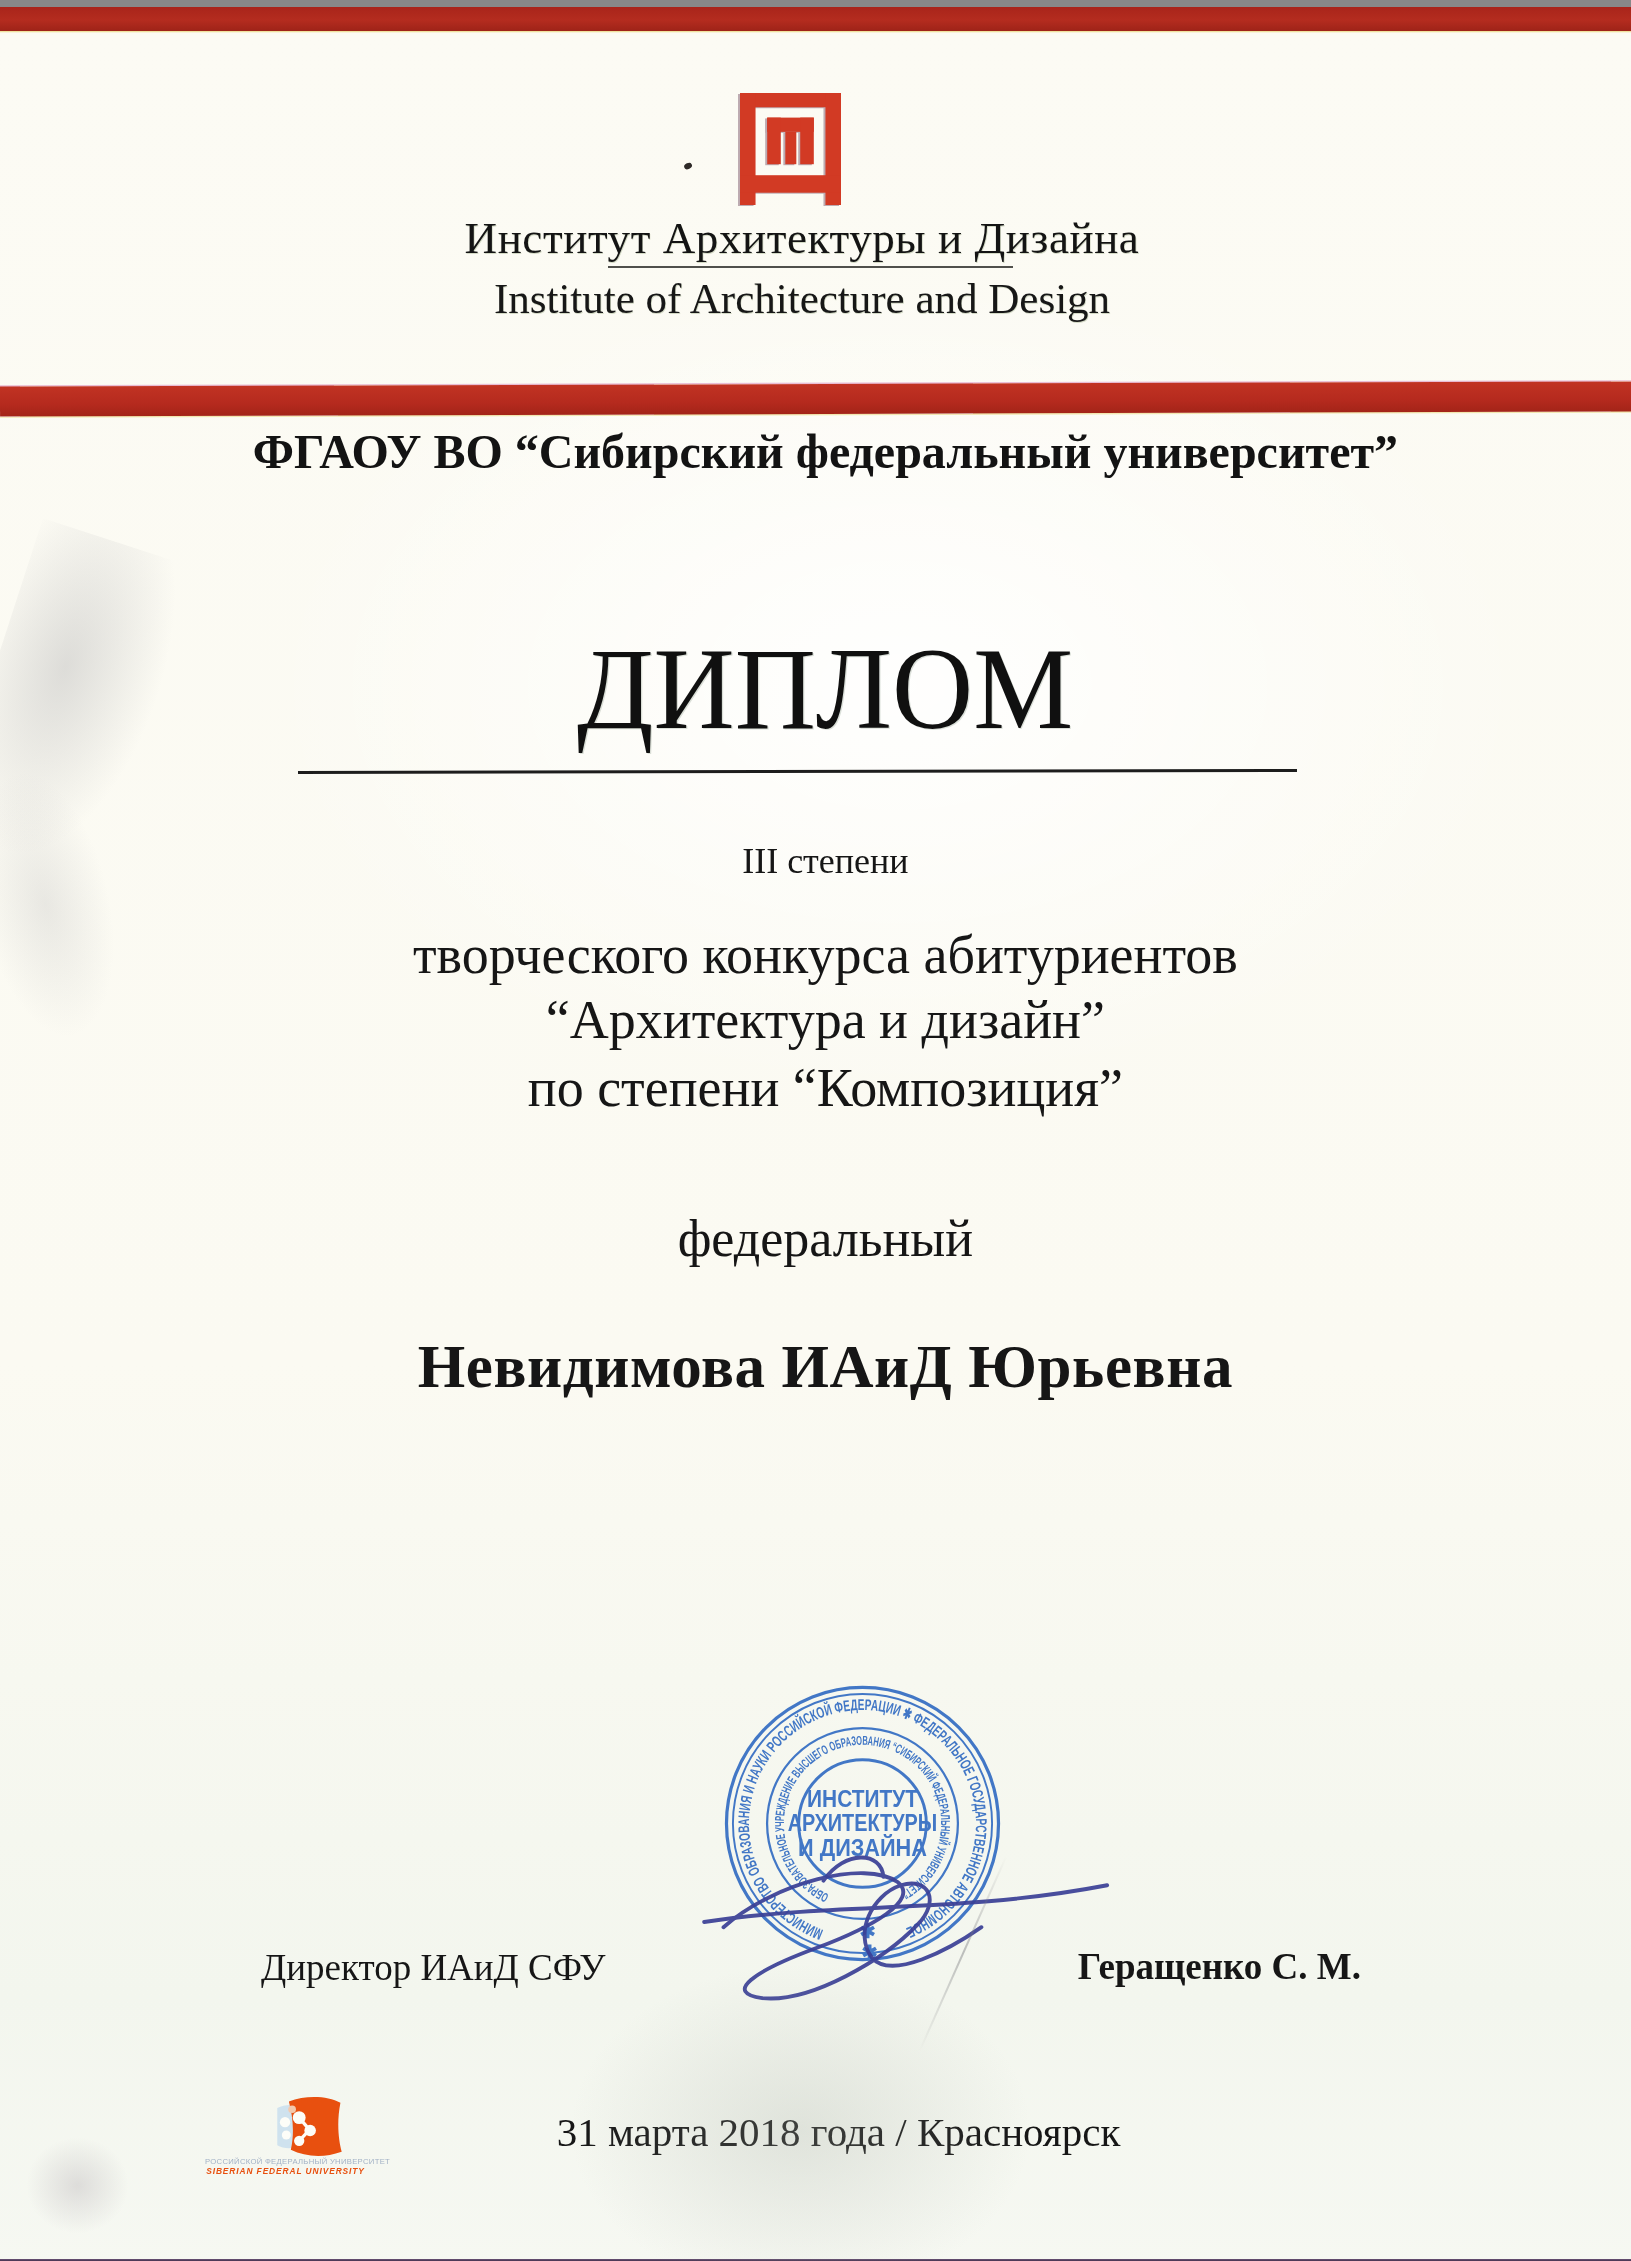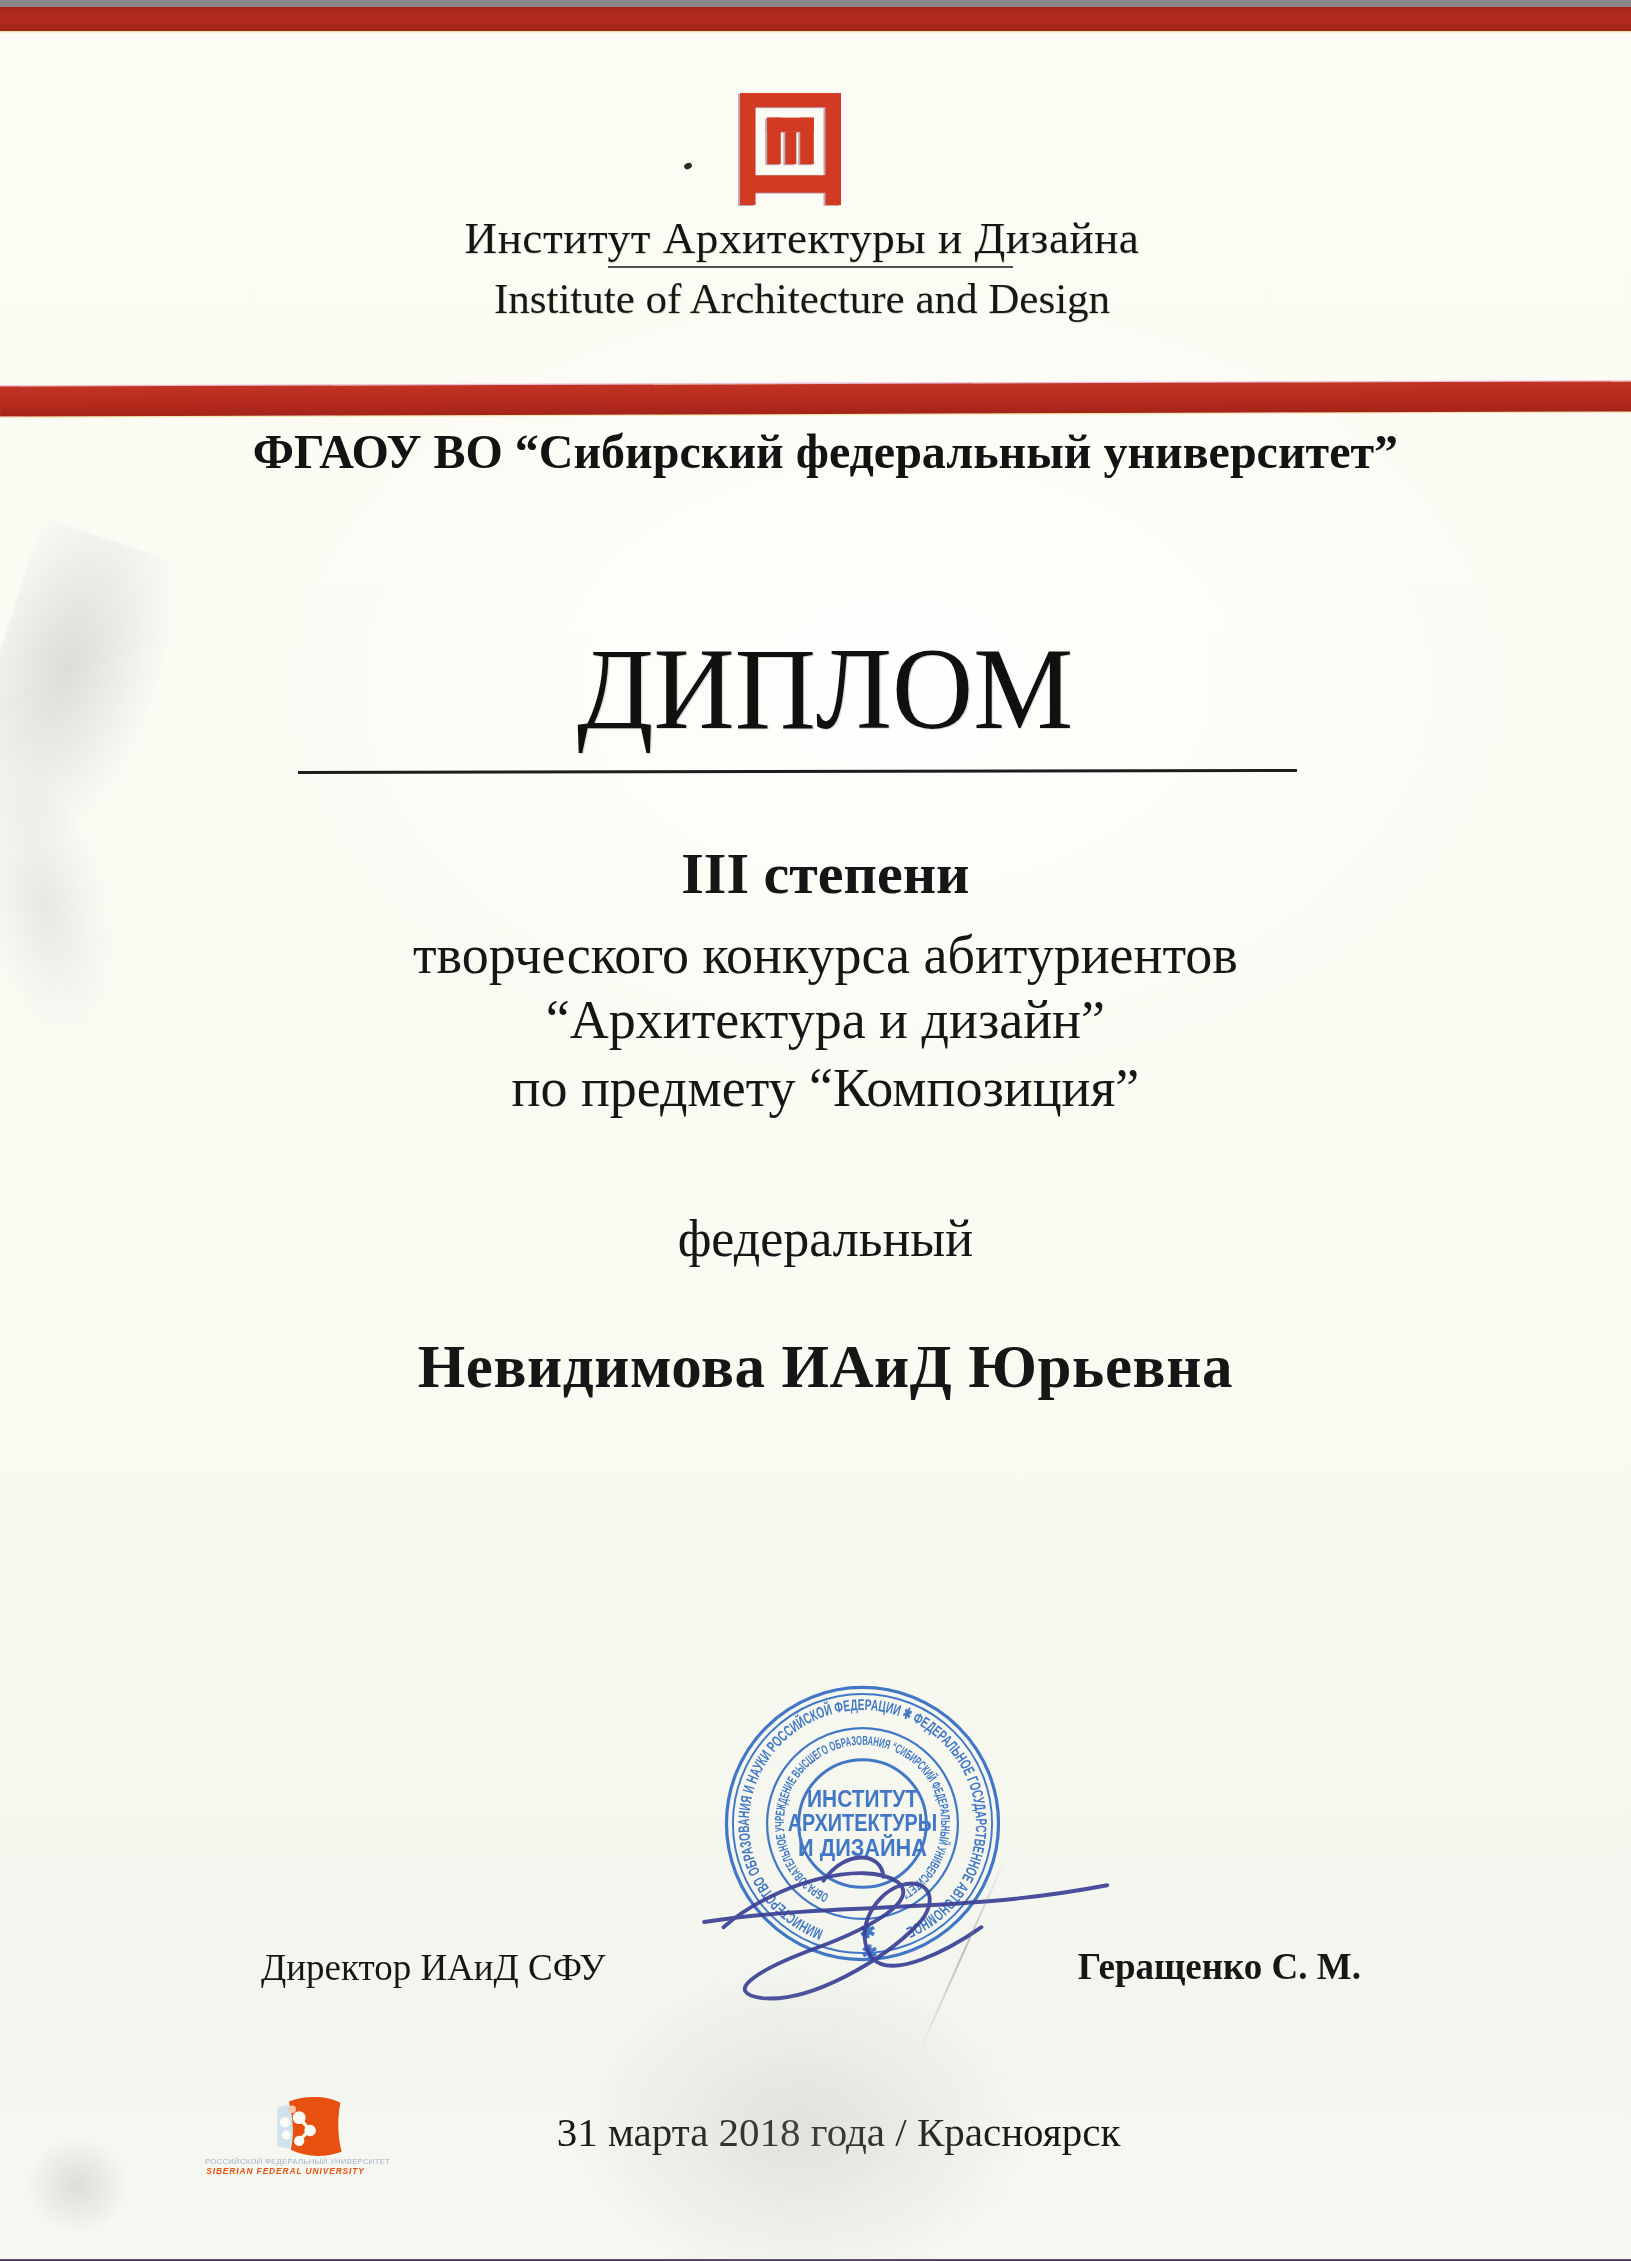"III степени" .degree { font-size: 58px -> 36px; font-weight: bold -> normal }
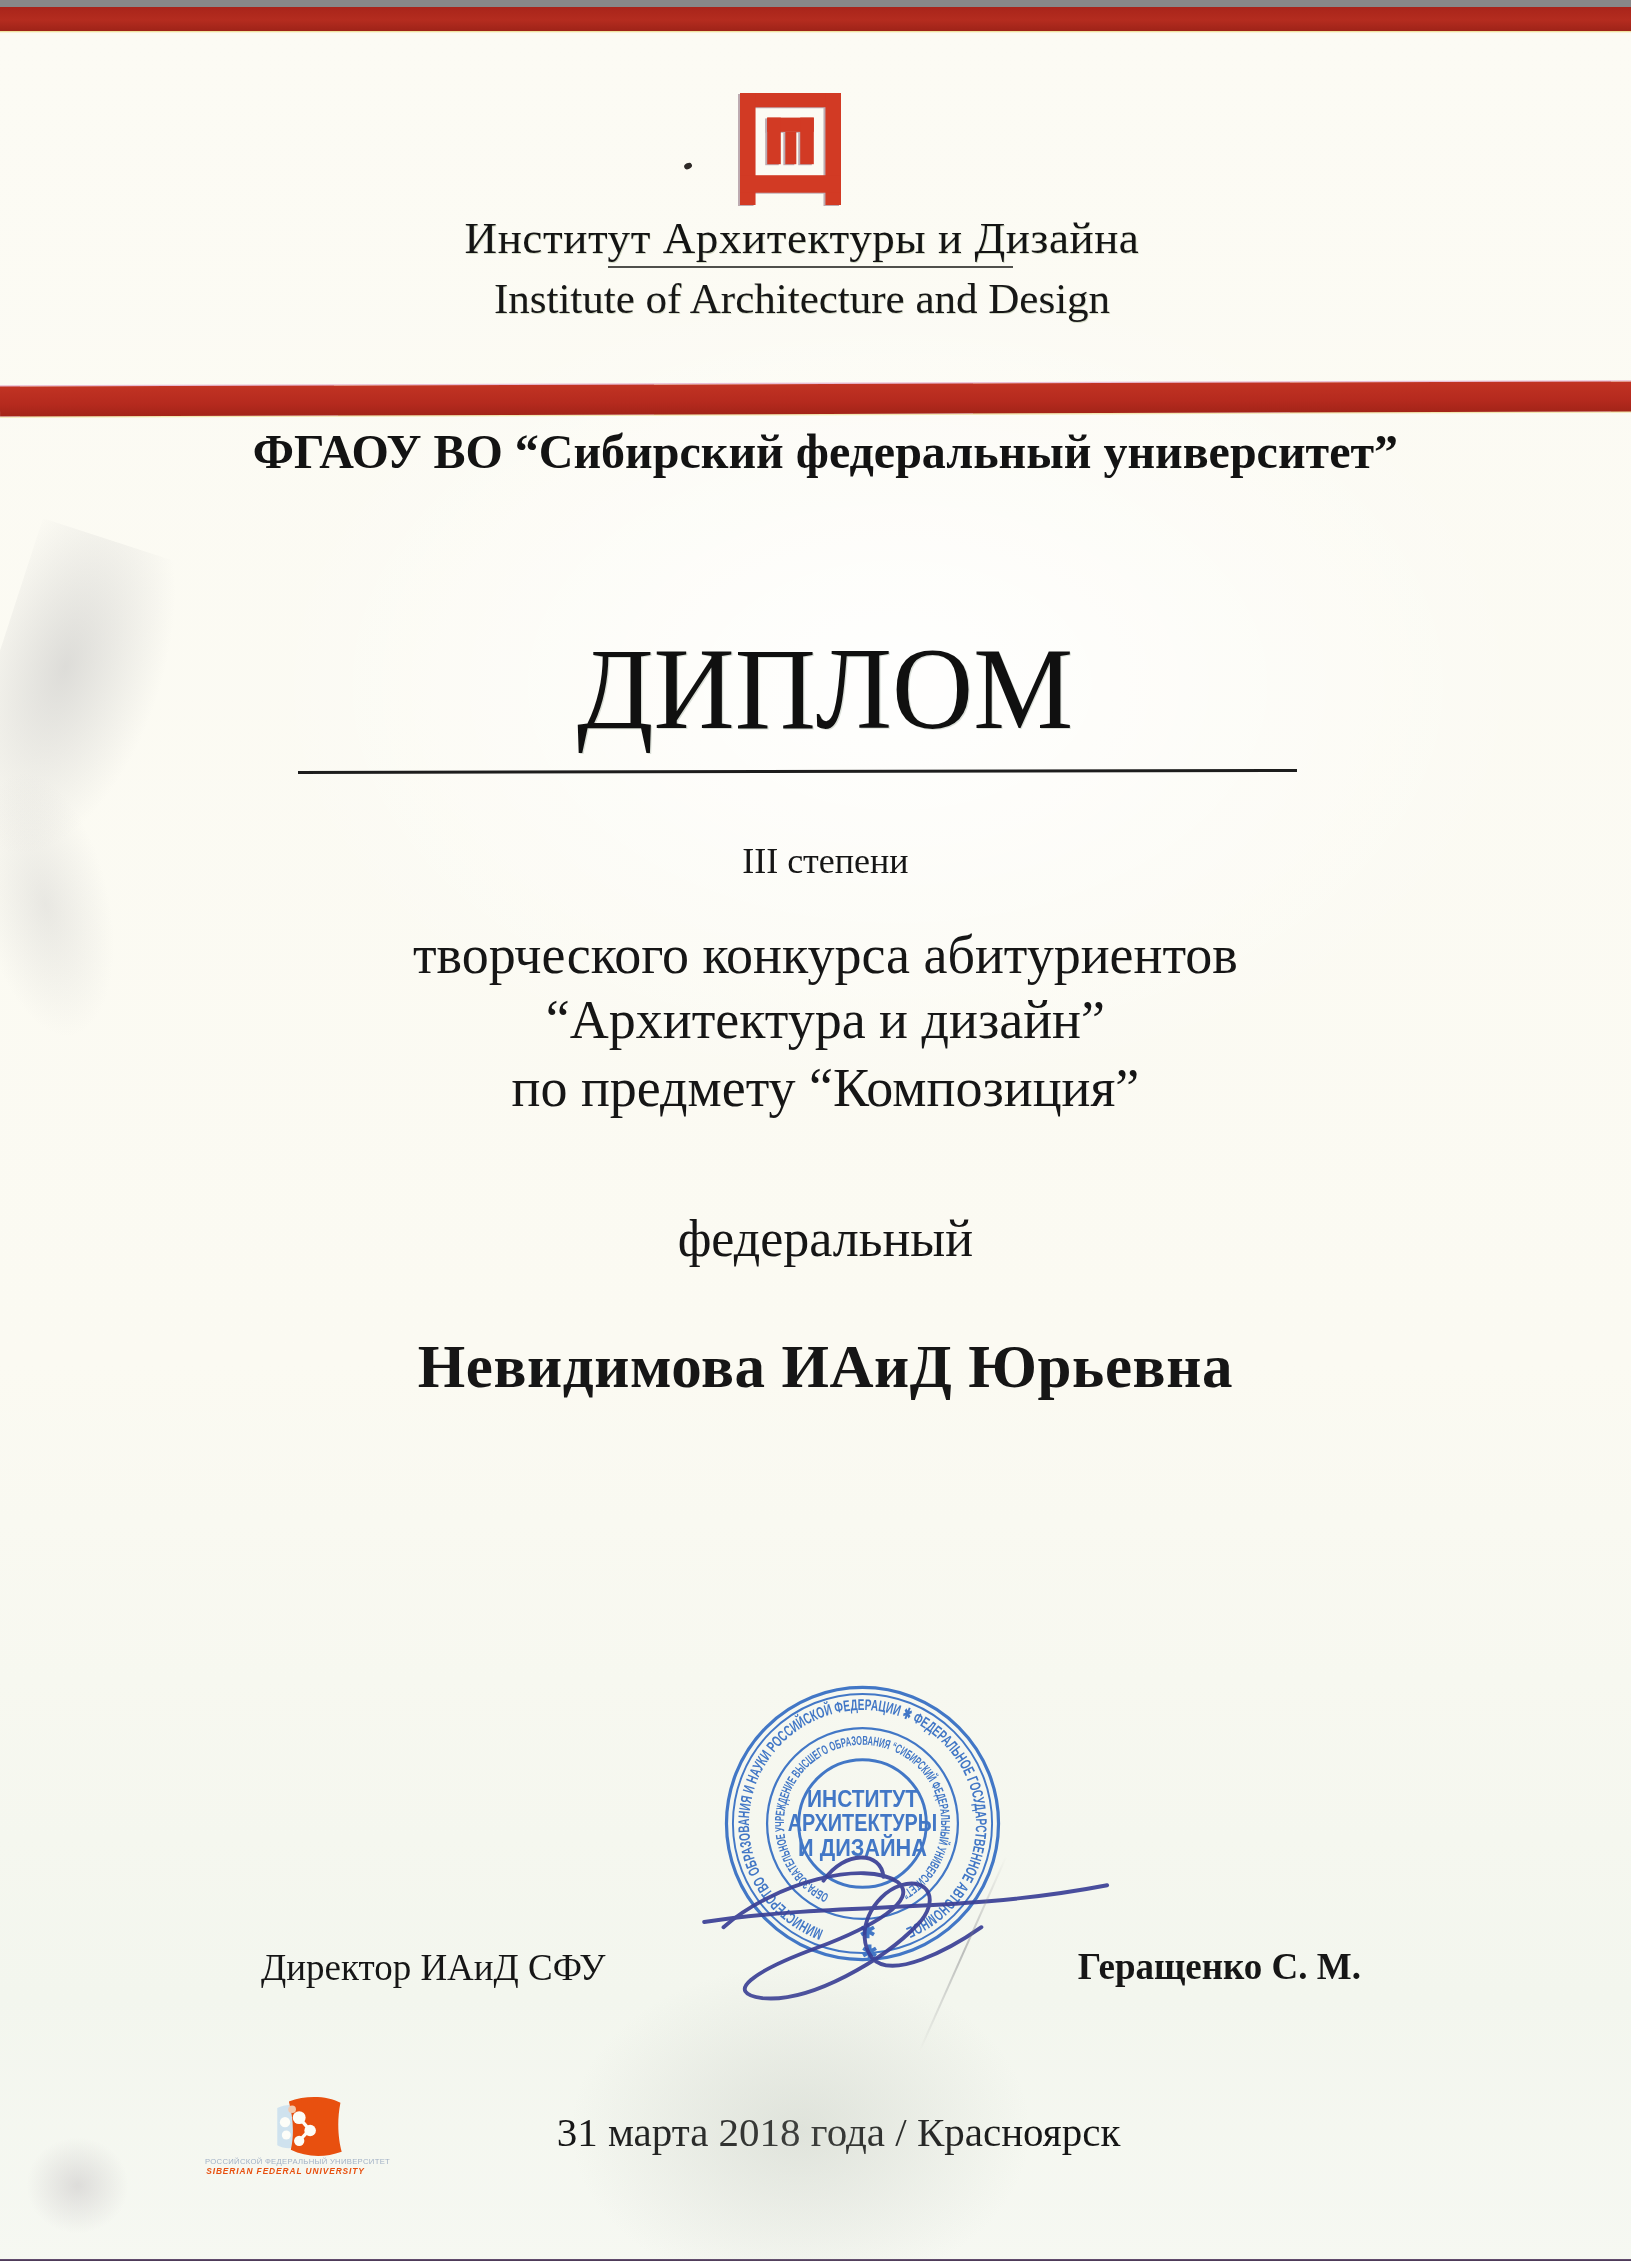"по предмету “Композиция”" div.centered { text: предмету -> степени }
